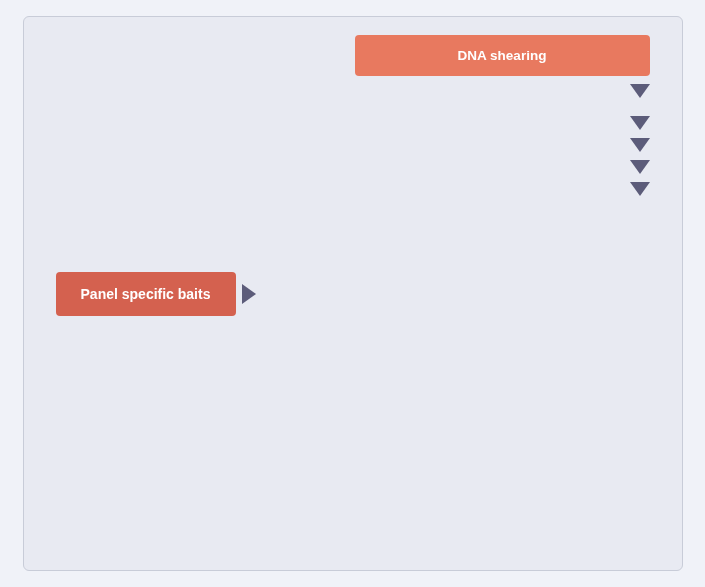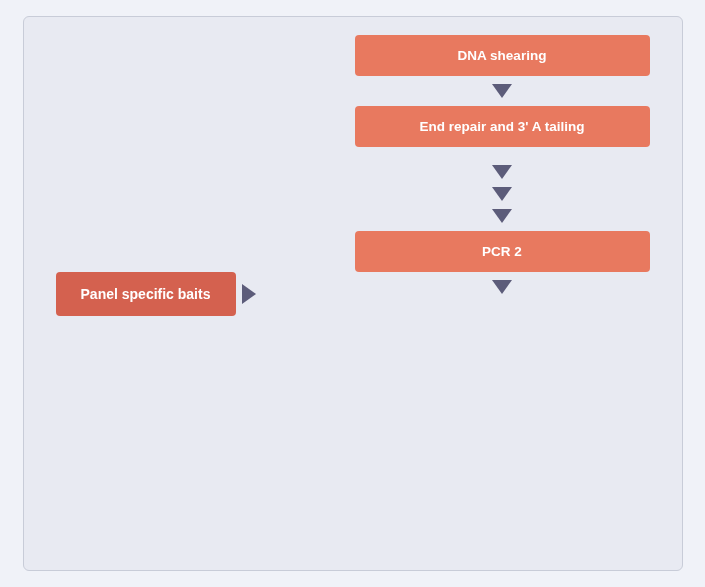"DNA shearing" .right-column { align-items: center -> flex-end }
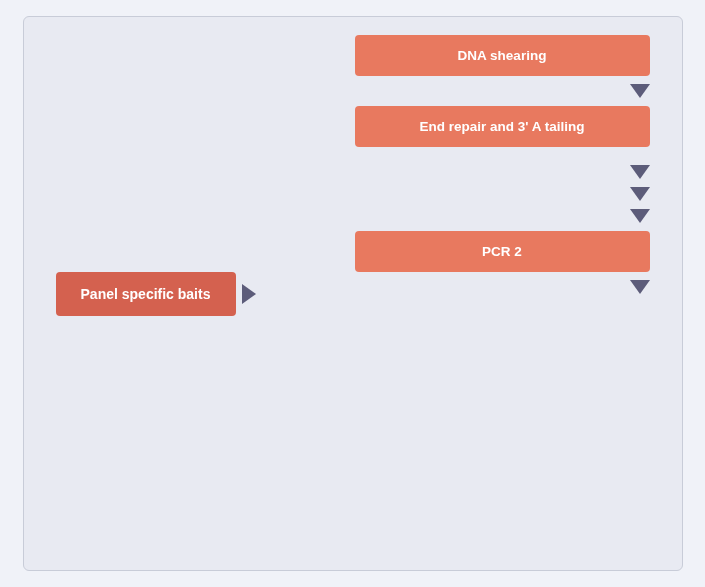"End repair and 3' A" div.step-box { html: <div> <span>End repair and 3' A tailing</span> </div> -> none }
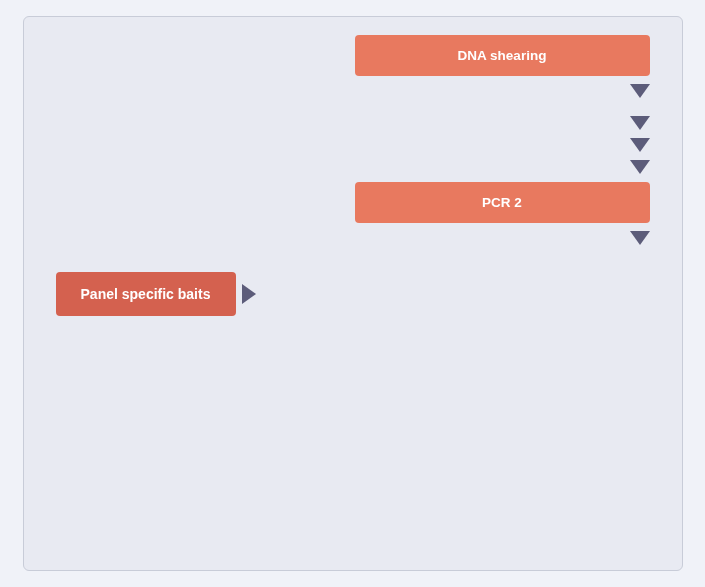"PCR 2" div.step-box { html: <div> <span>PCR 2</span> </div> -> none }
